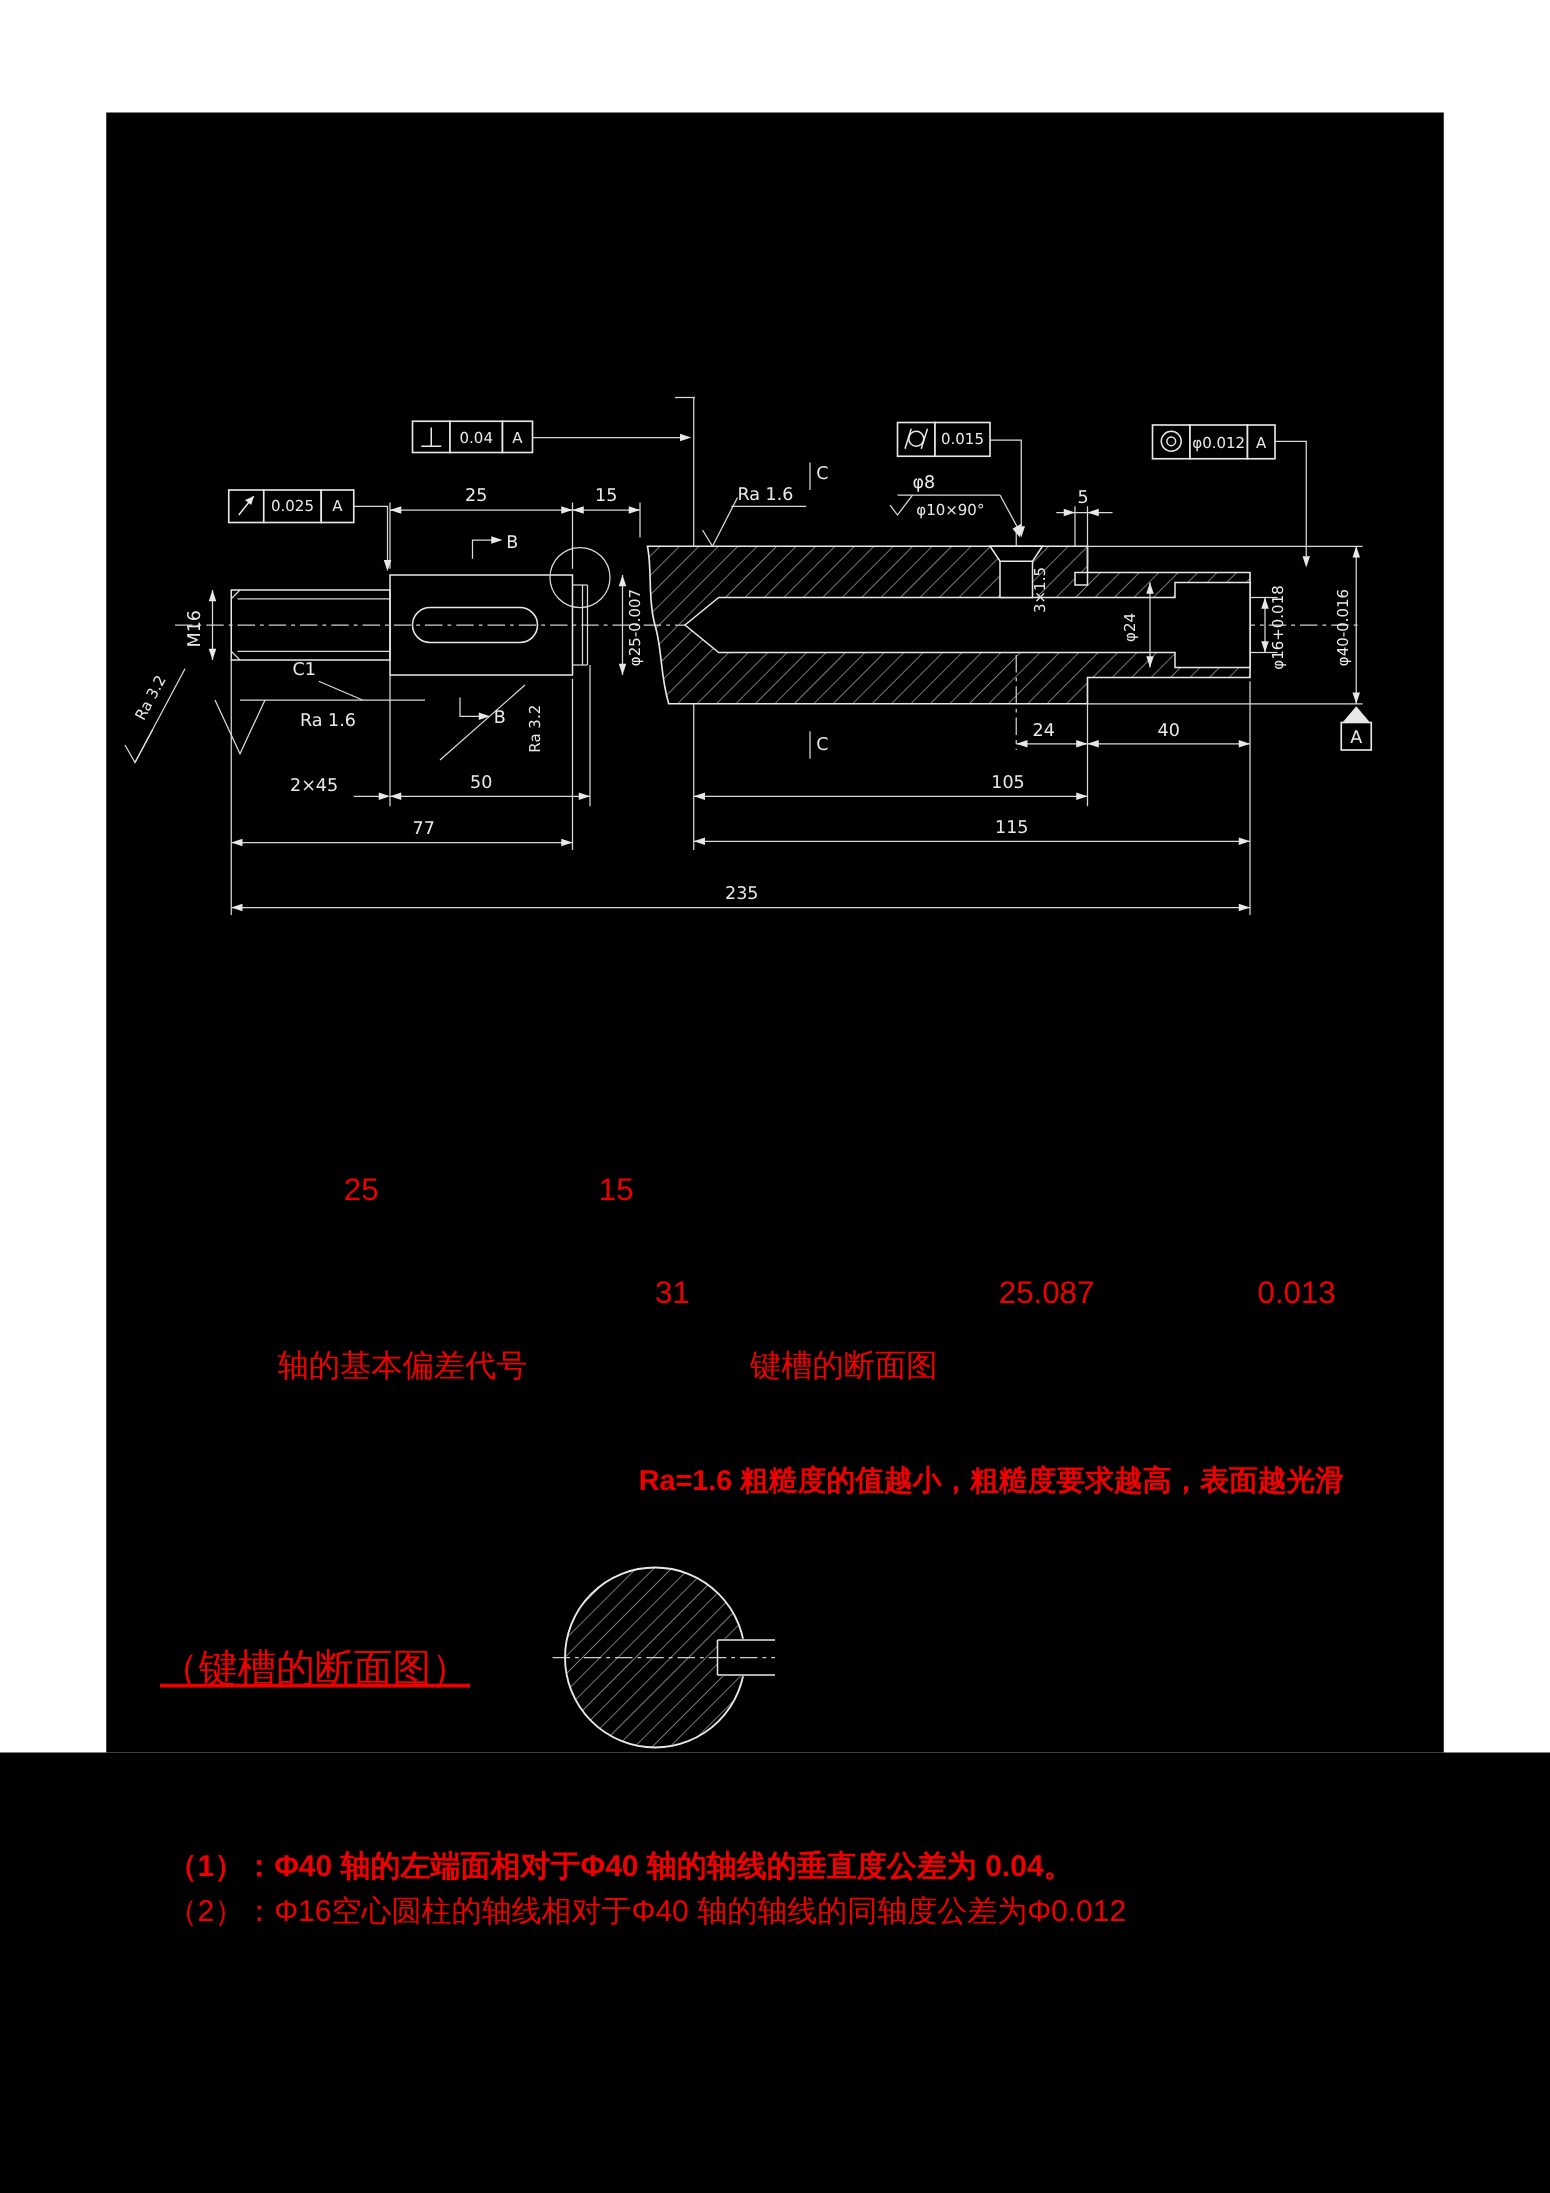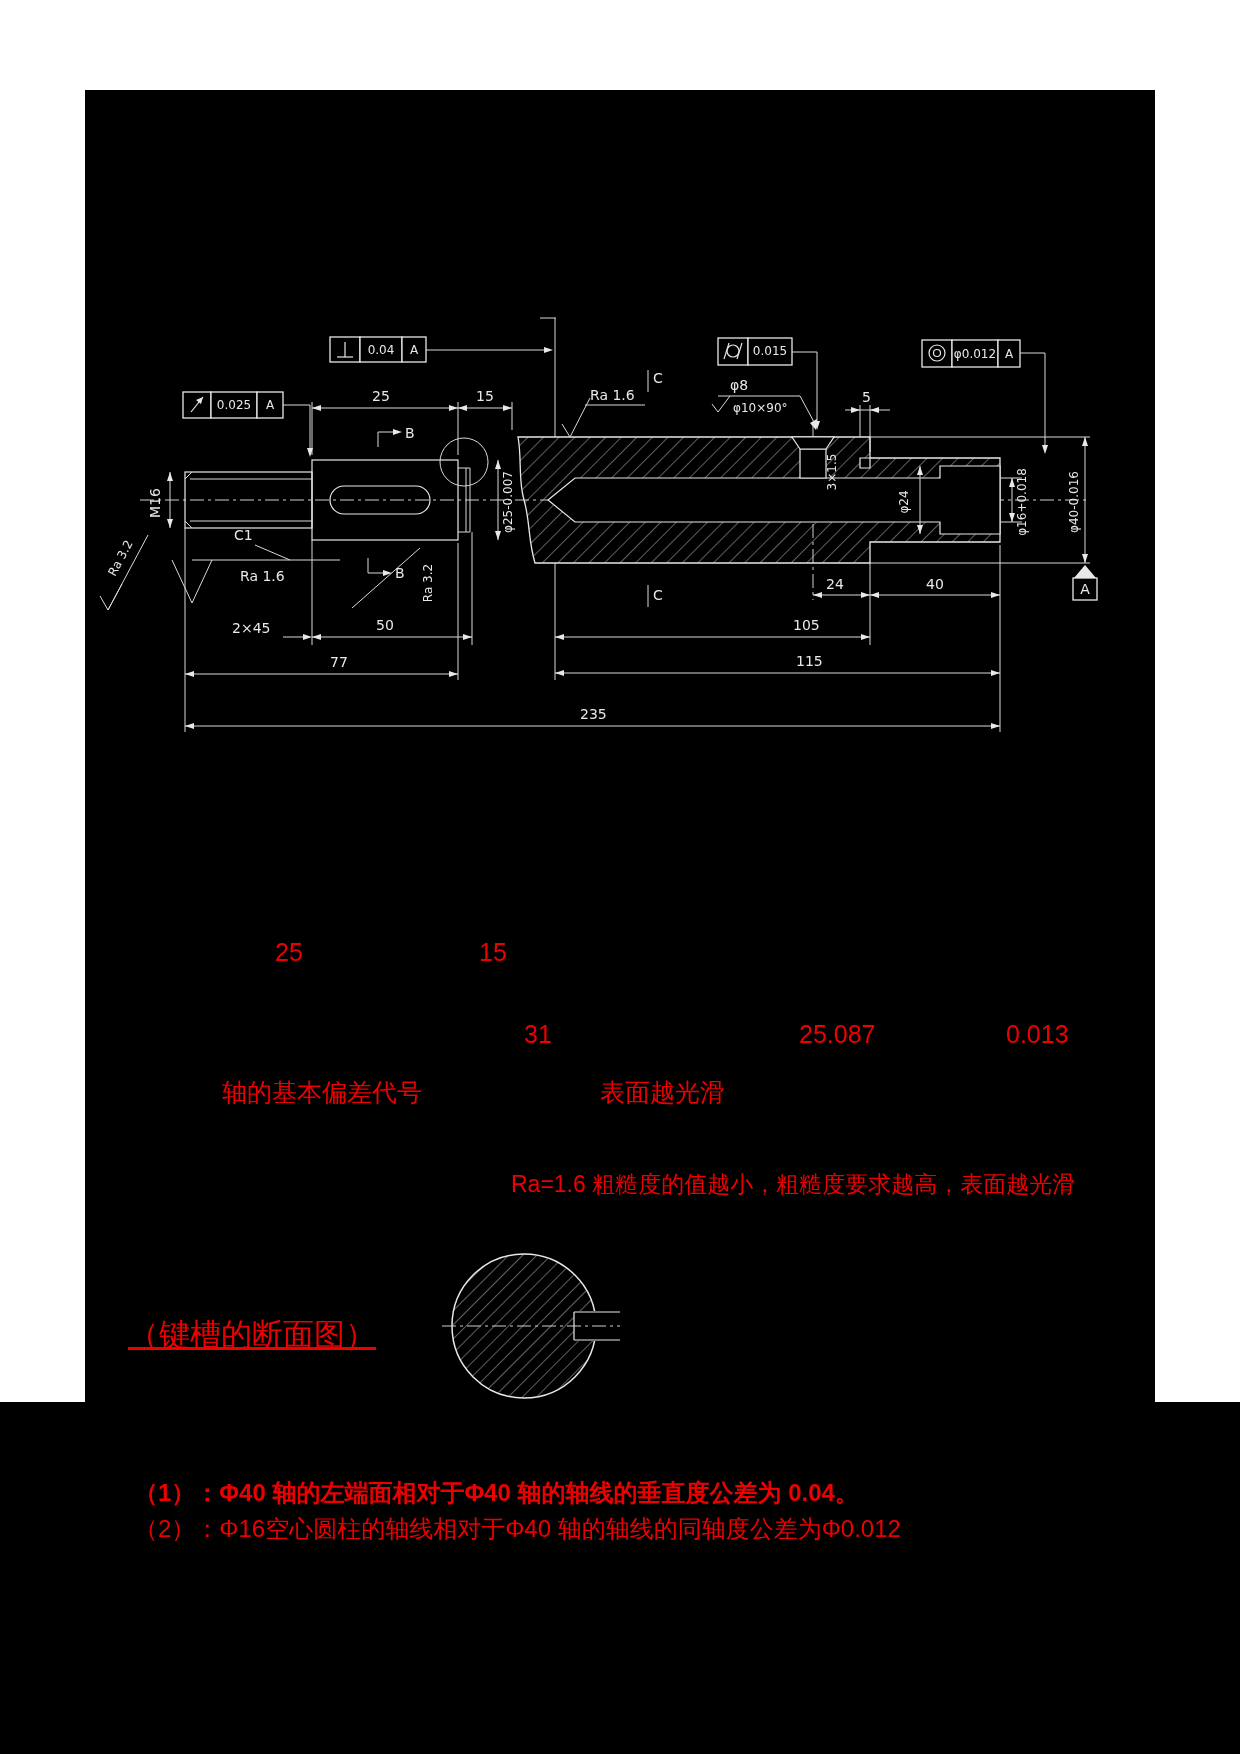"表面越光滑" div.red { text: 表面越光滑 -> 键槽的断面图 }
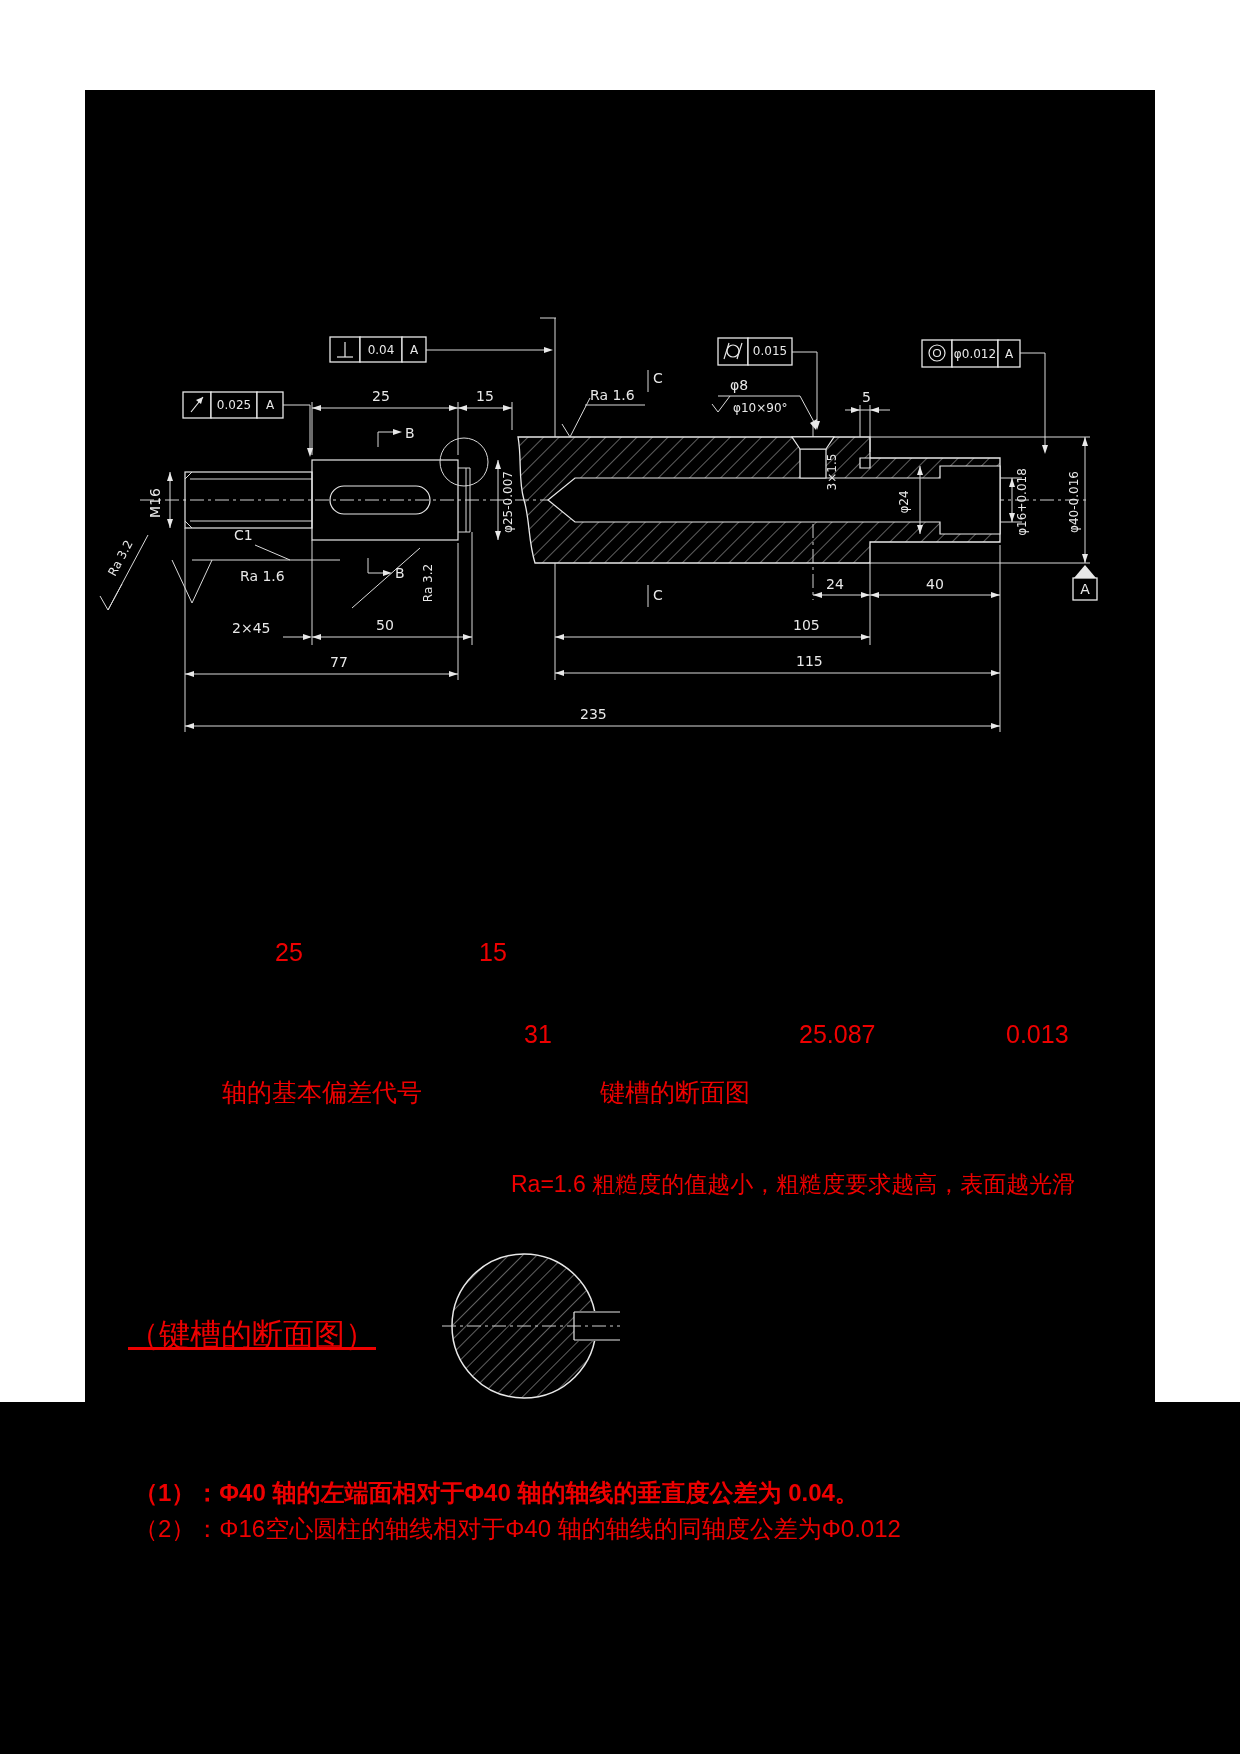"Ra=1.6 粗糙度的值越小，粗糙度要求越高，表面越光滑" div.red { font-weight: none -> bold }
